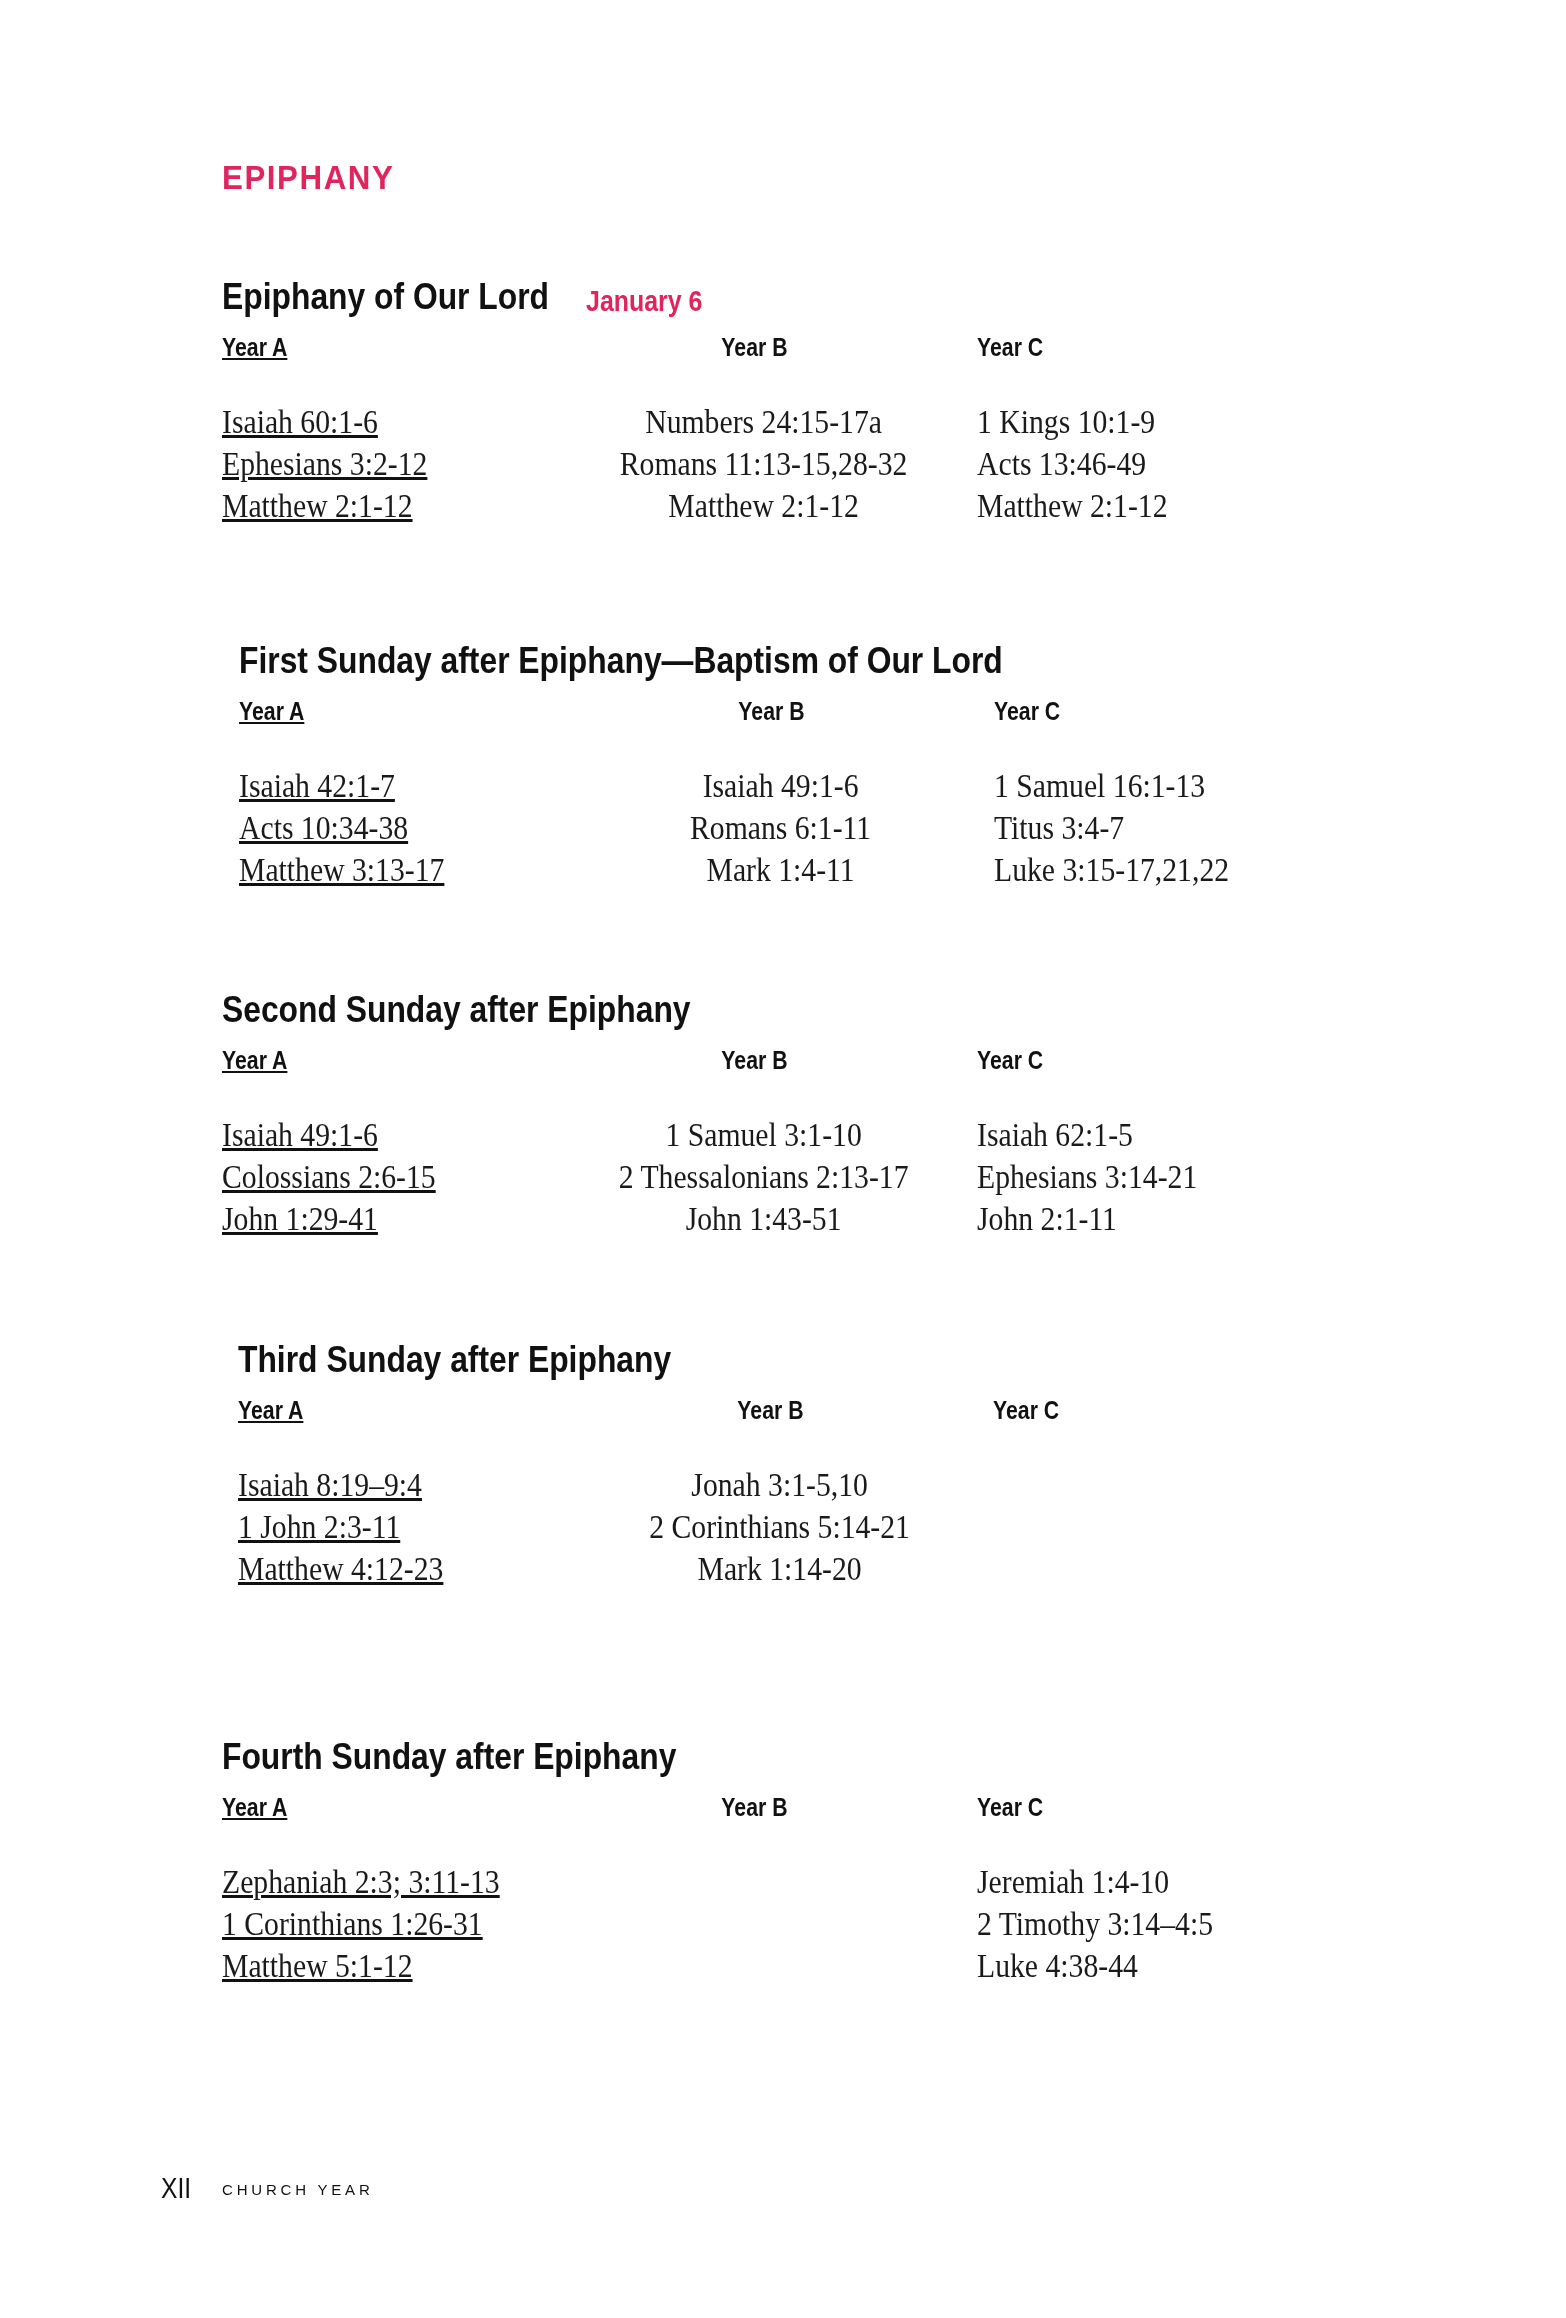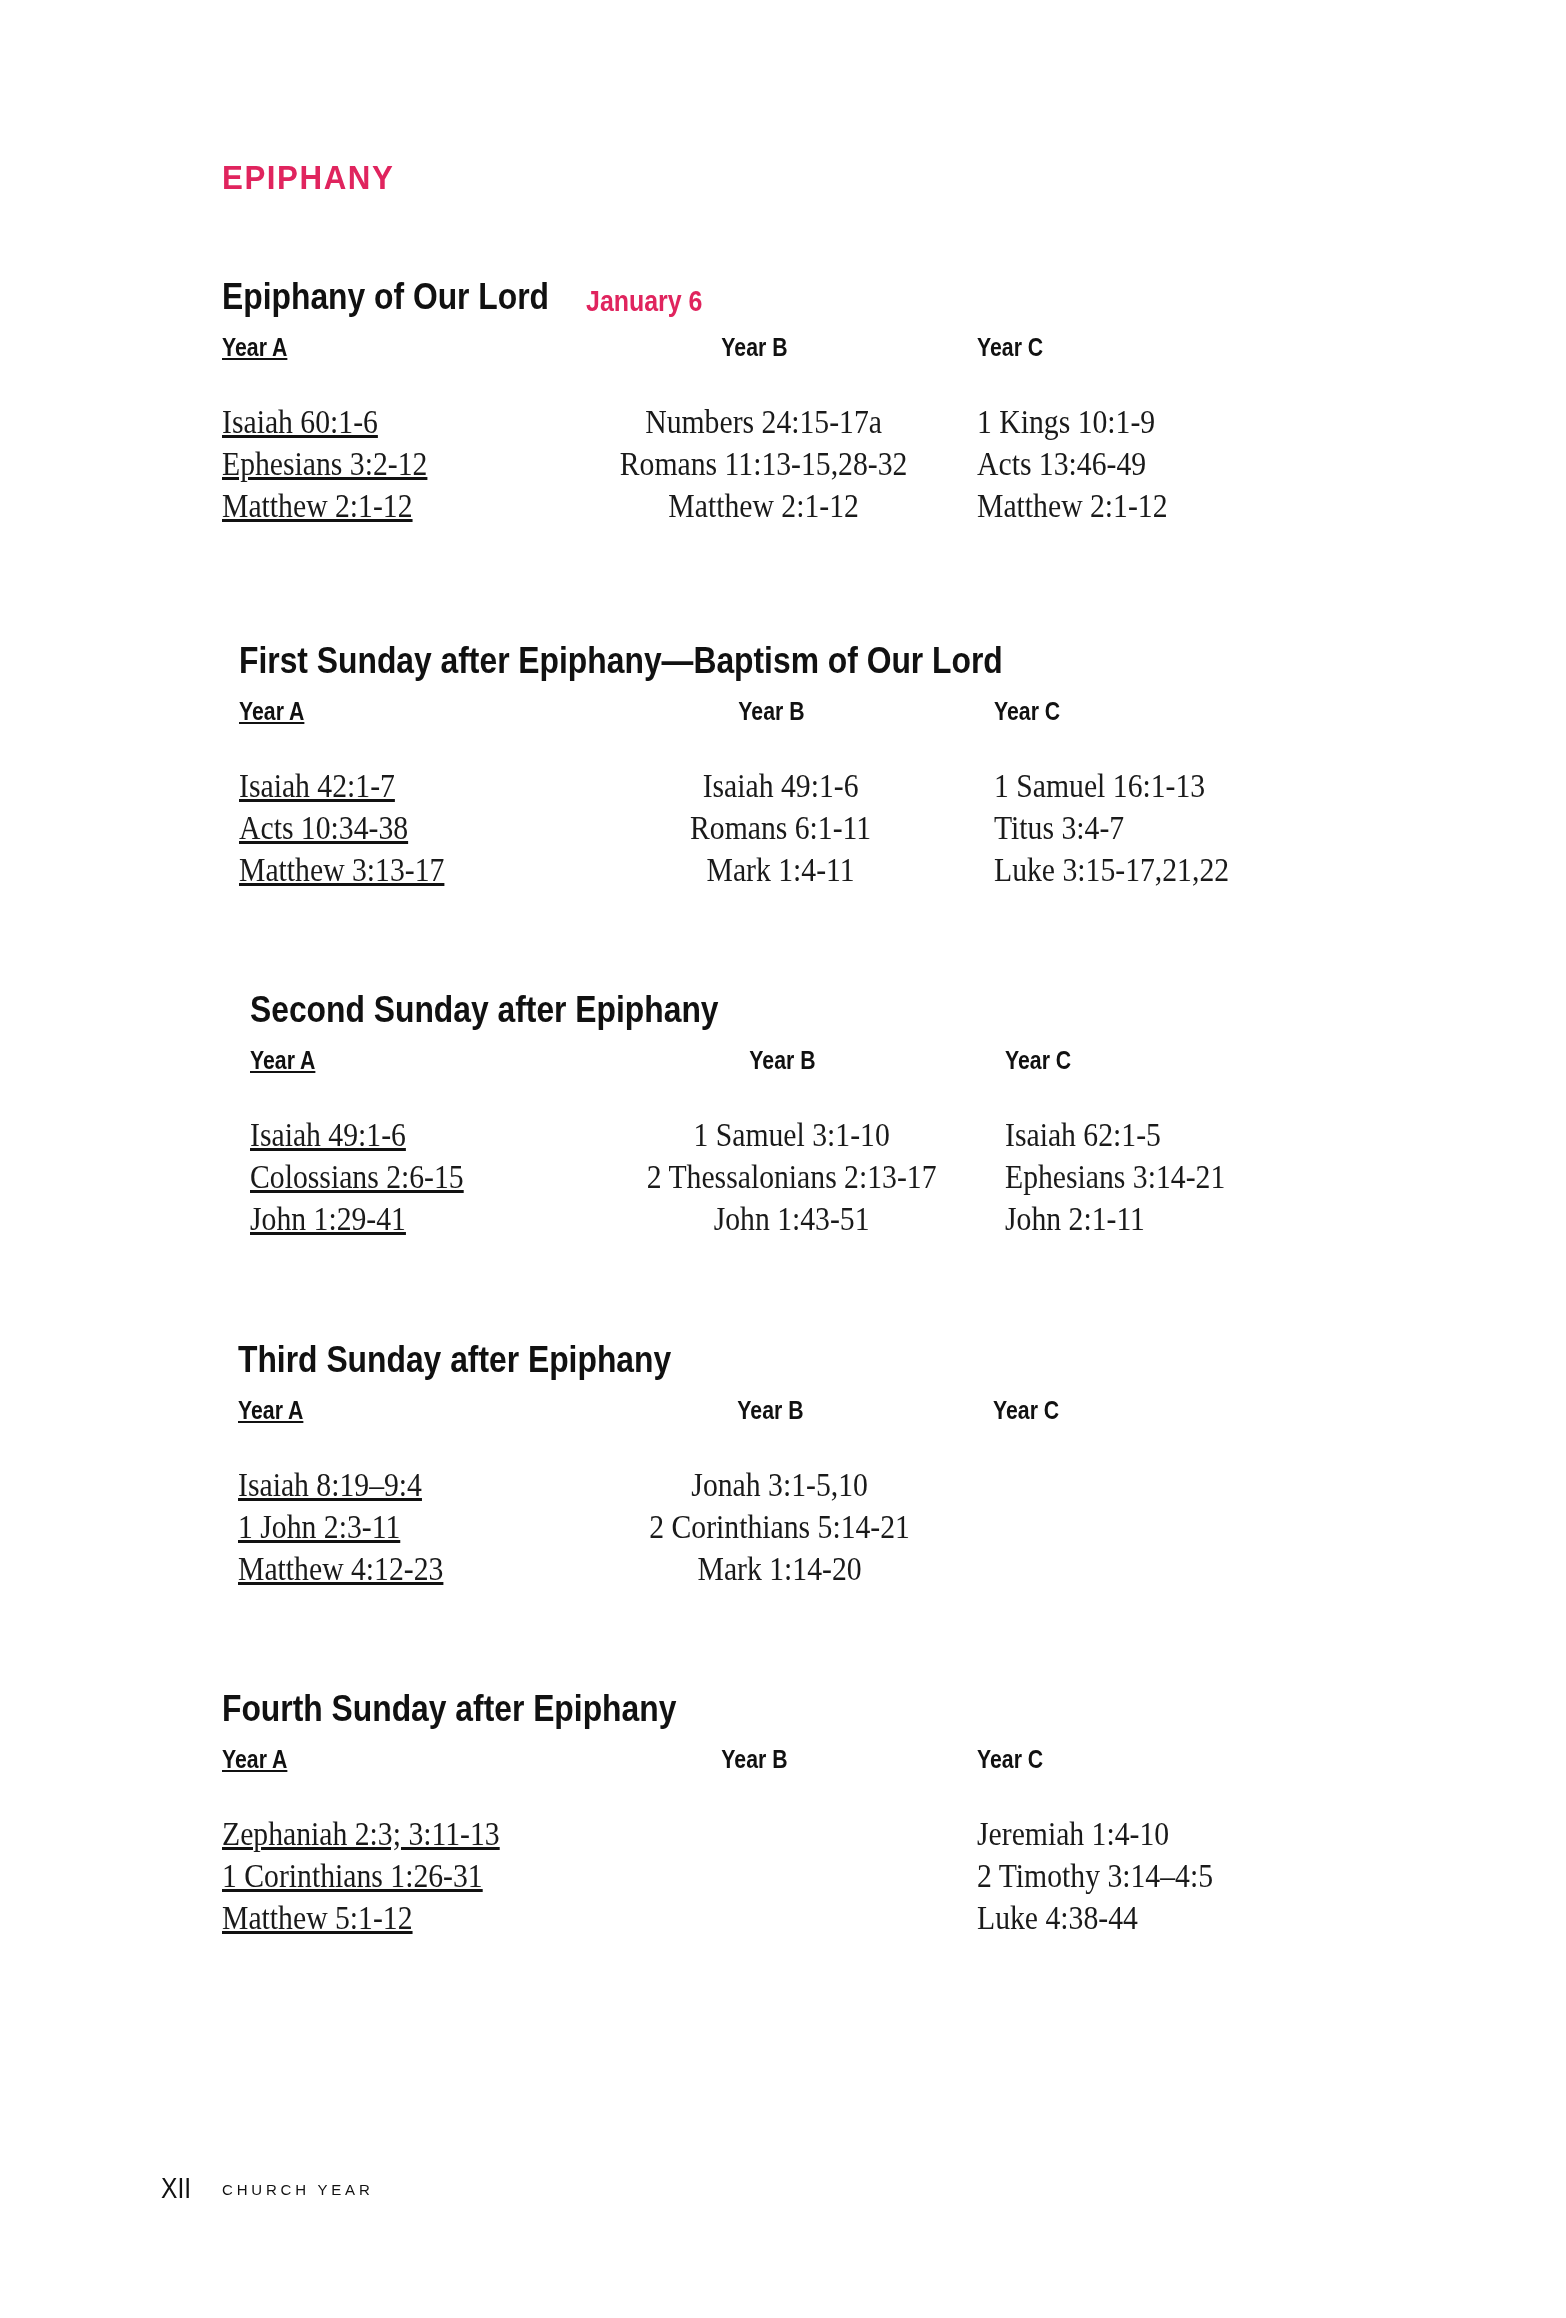"Second Sunday after Epiphany" div.section { margin-left: 28px -> none }
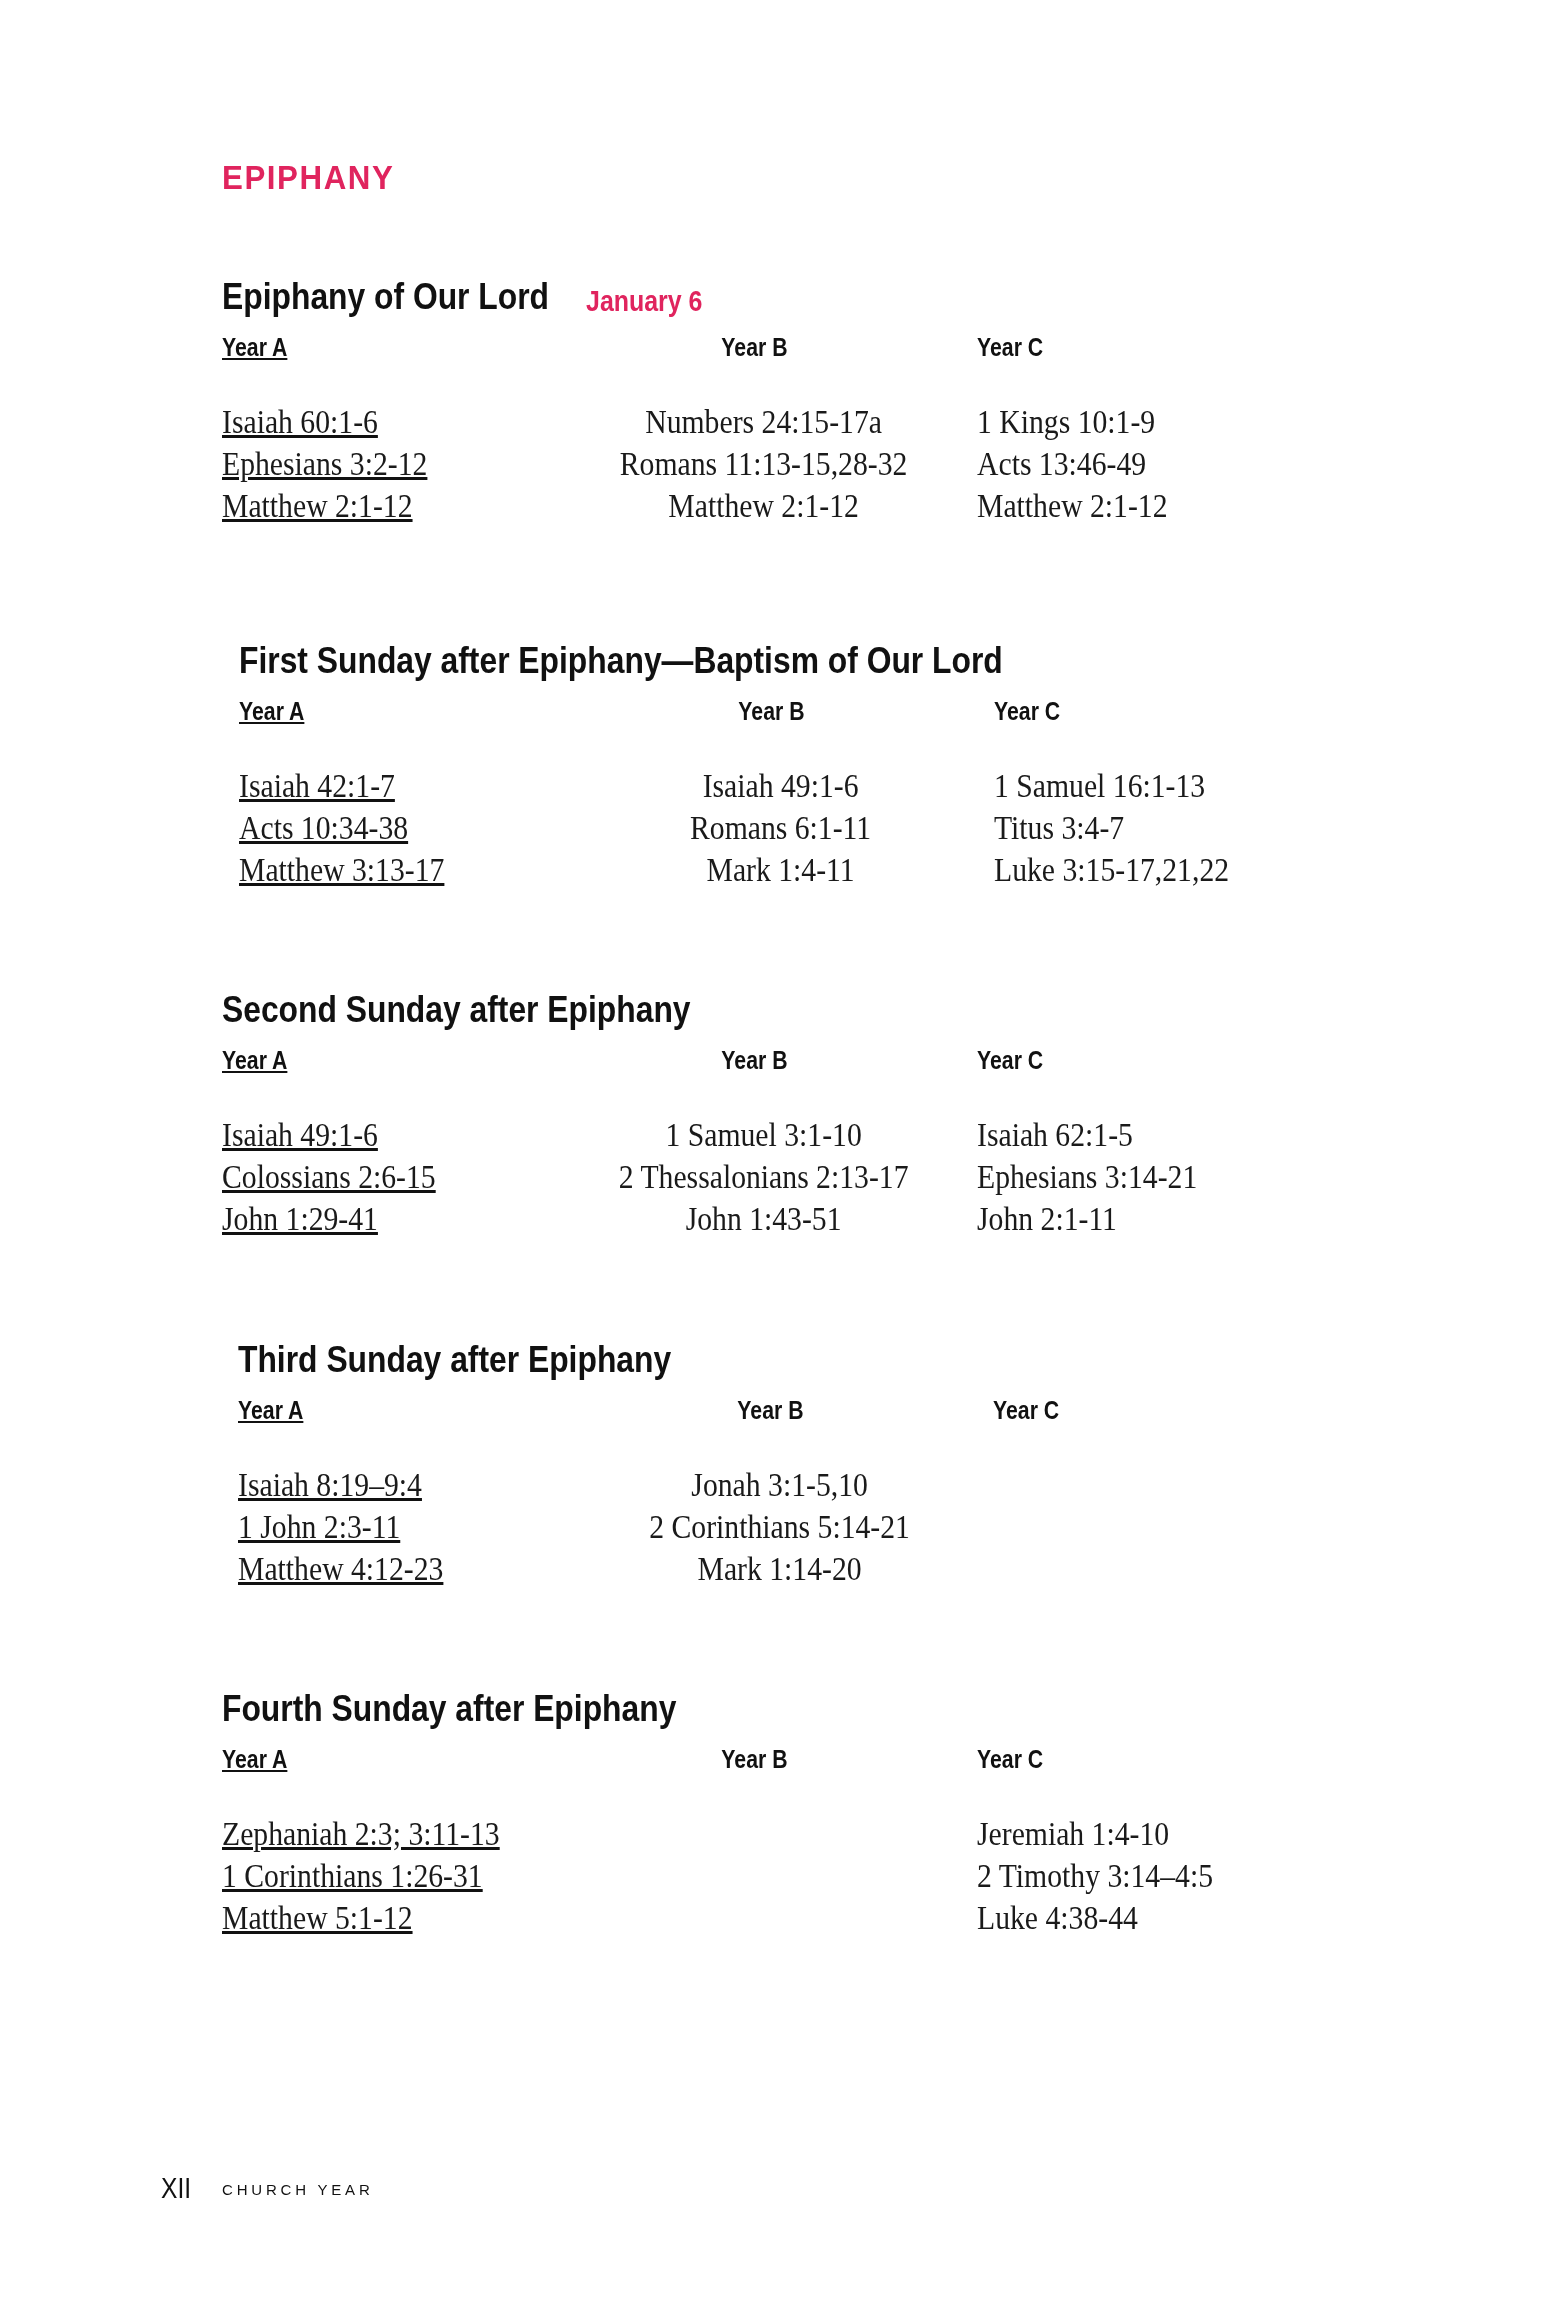"Fourth Sunday after Epiphany" div.section { top: 1688px -> 1736px }
